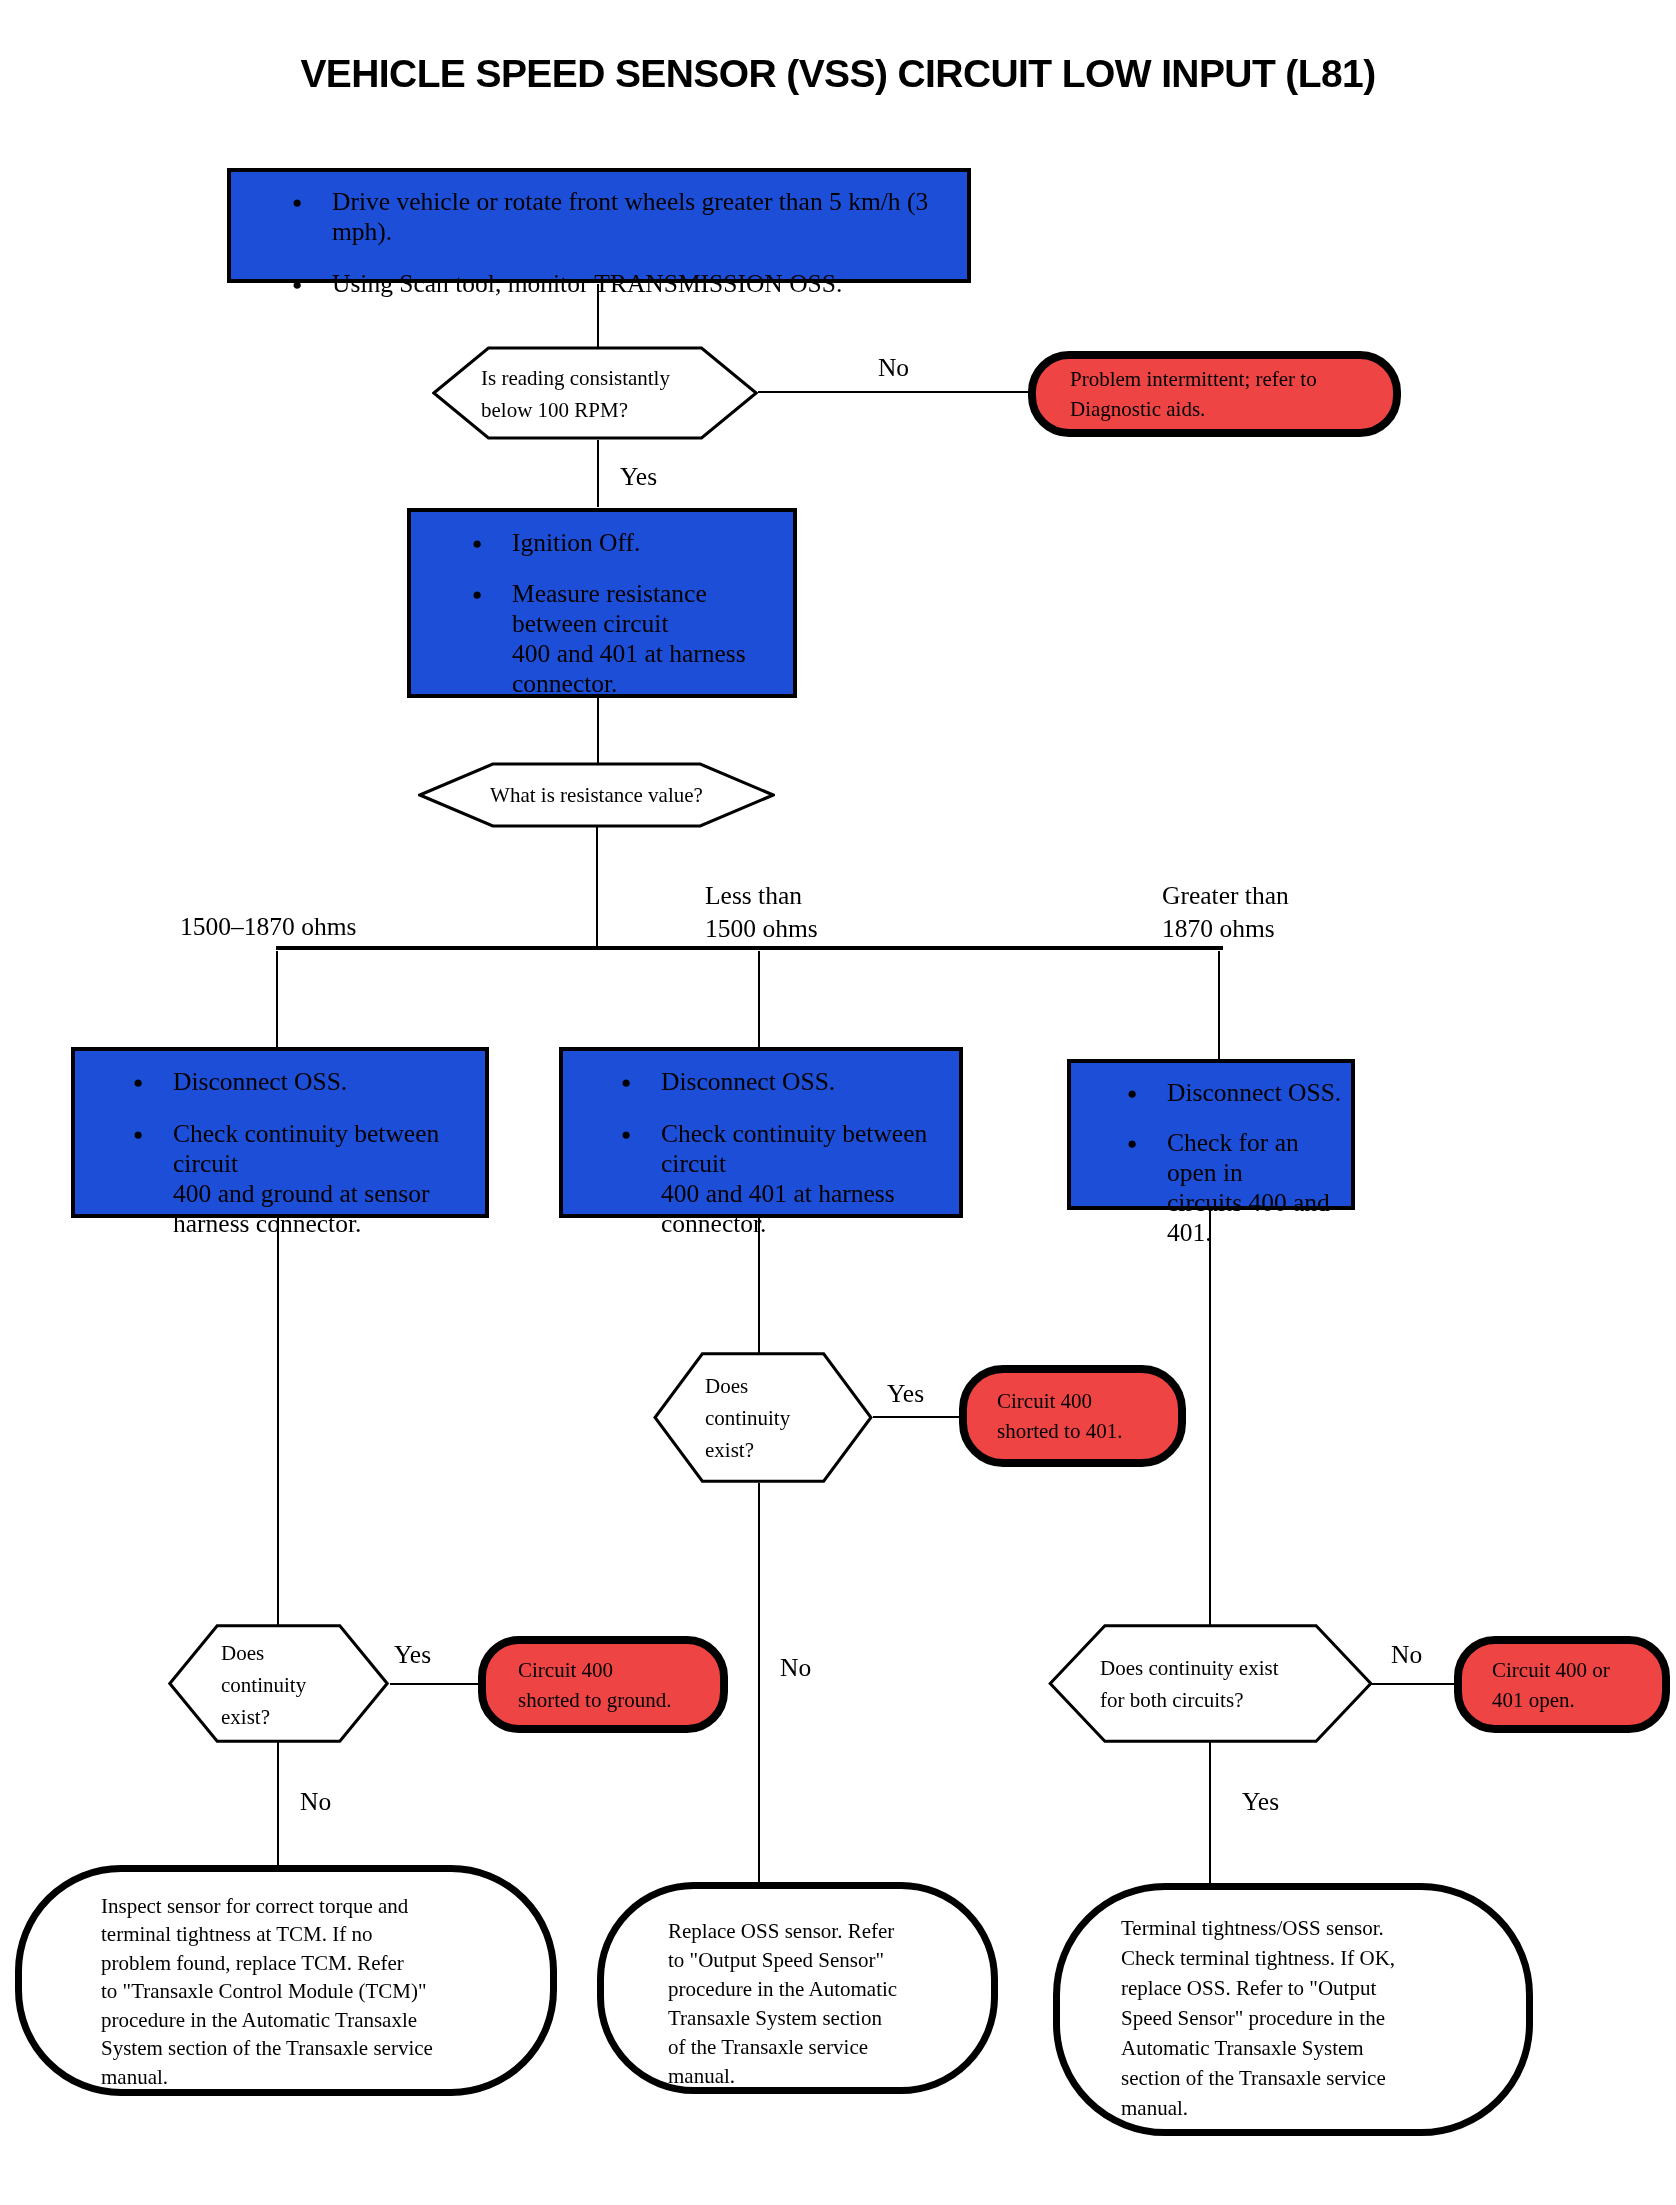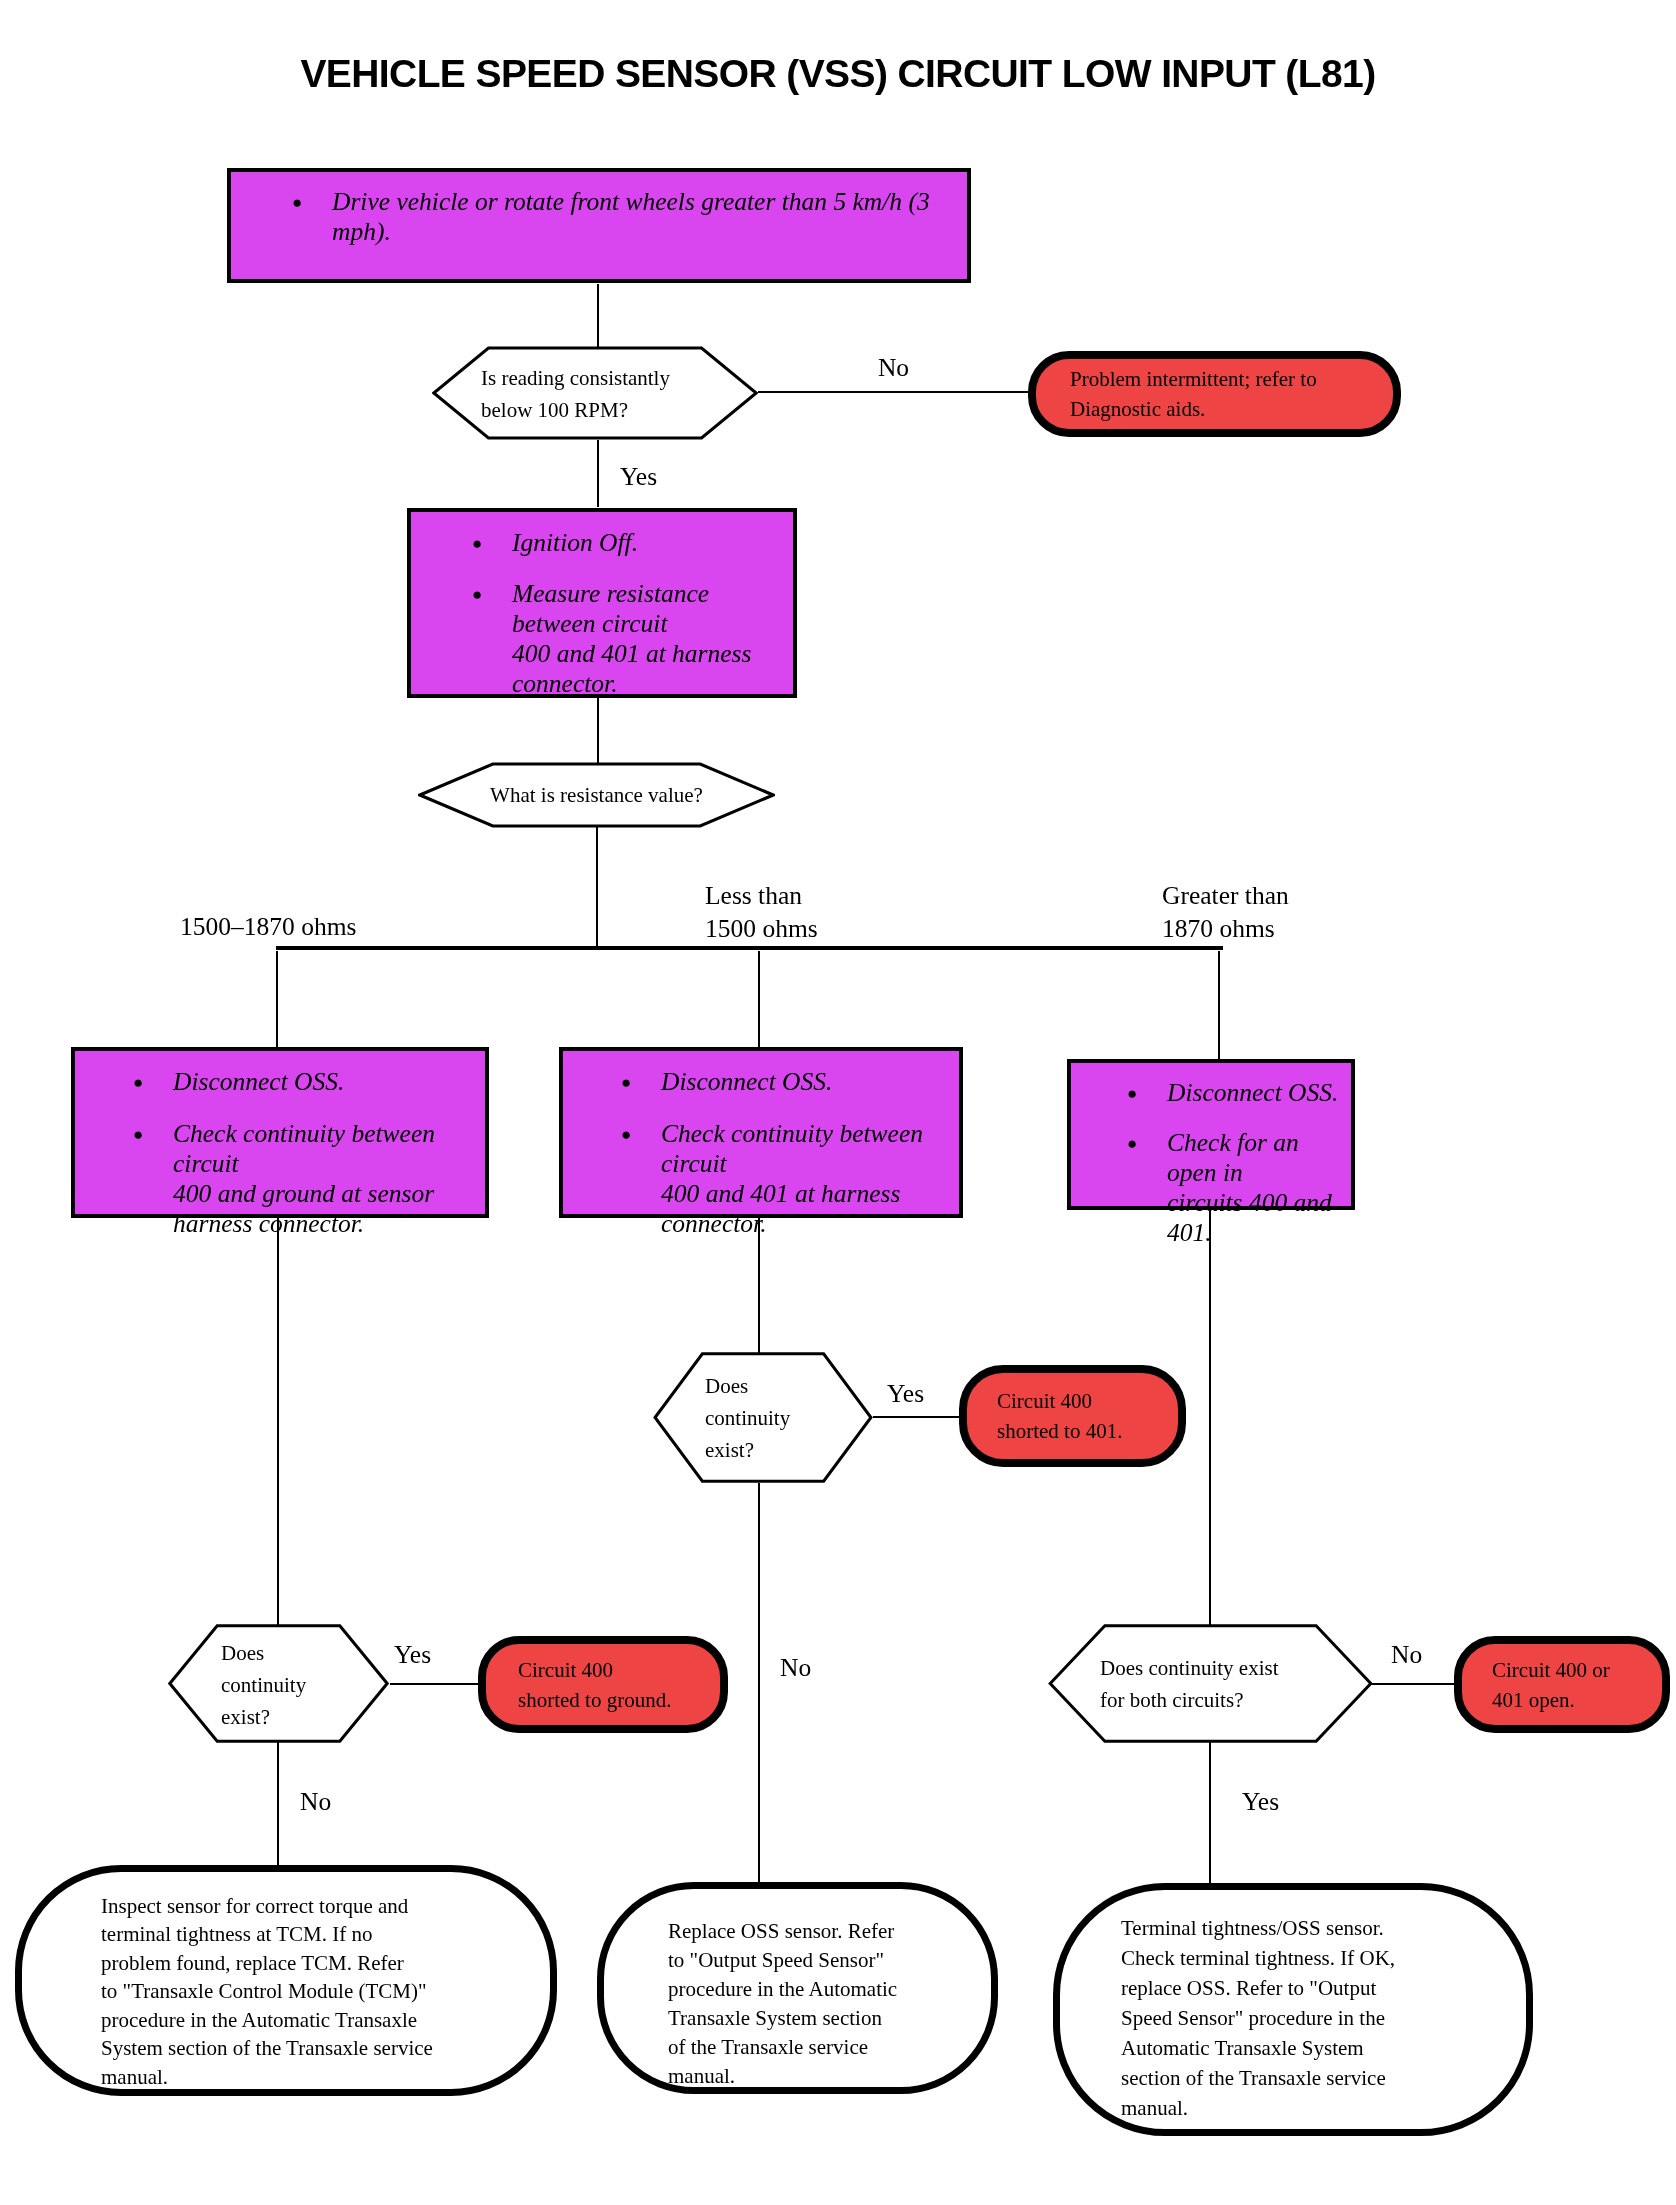"Drive vehicle or rotate front" .box { background: #d946ef -> #1d4ed8; font-style: italic -> none }
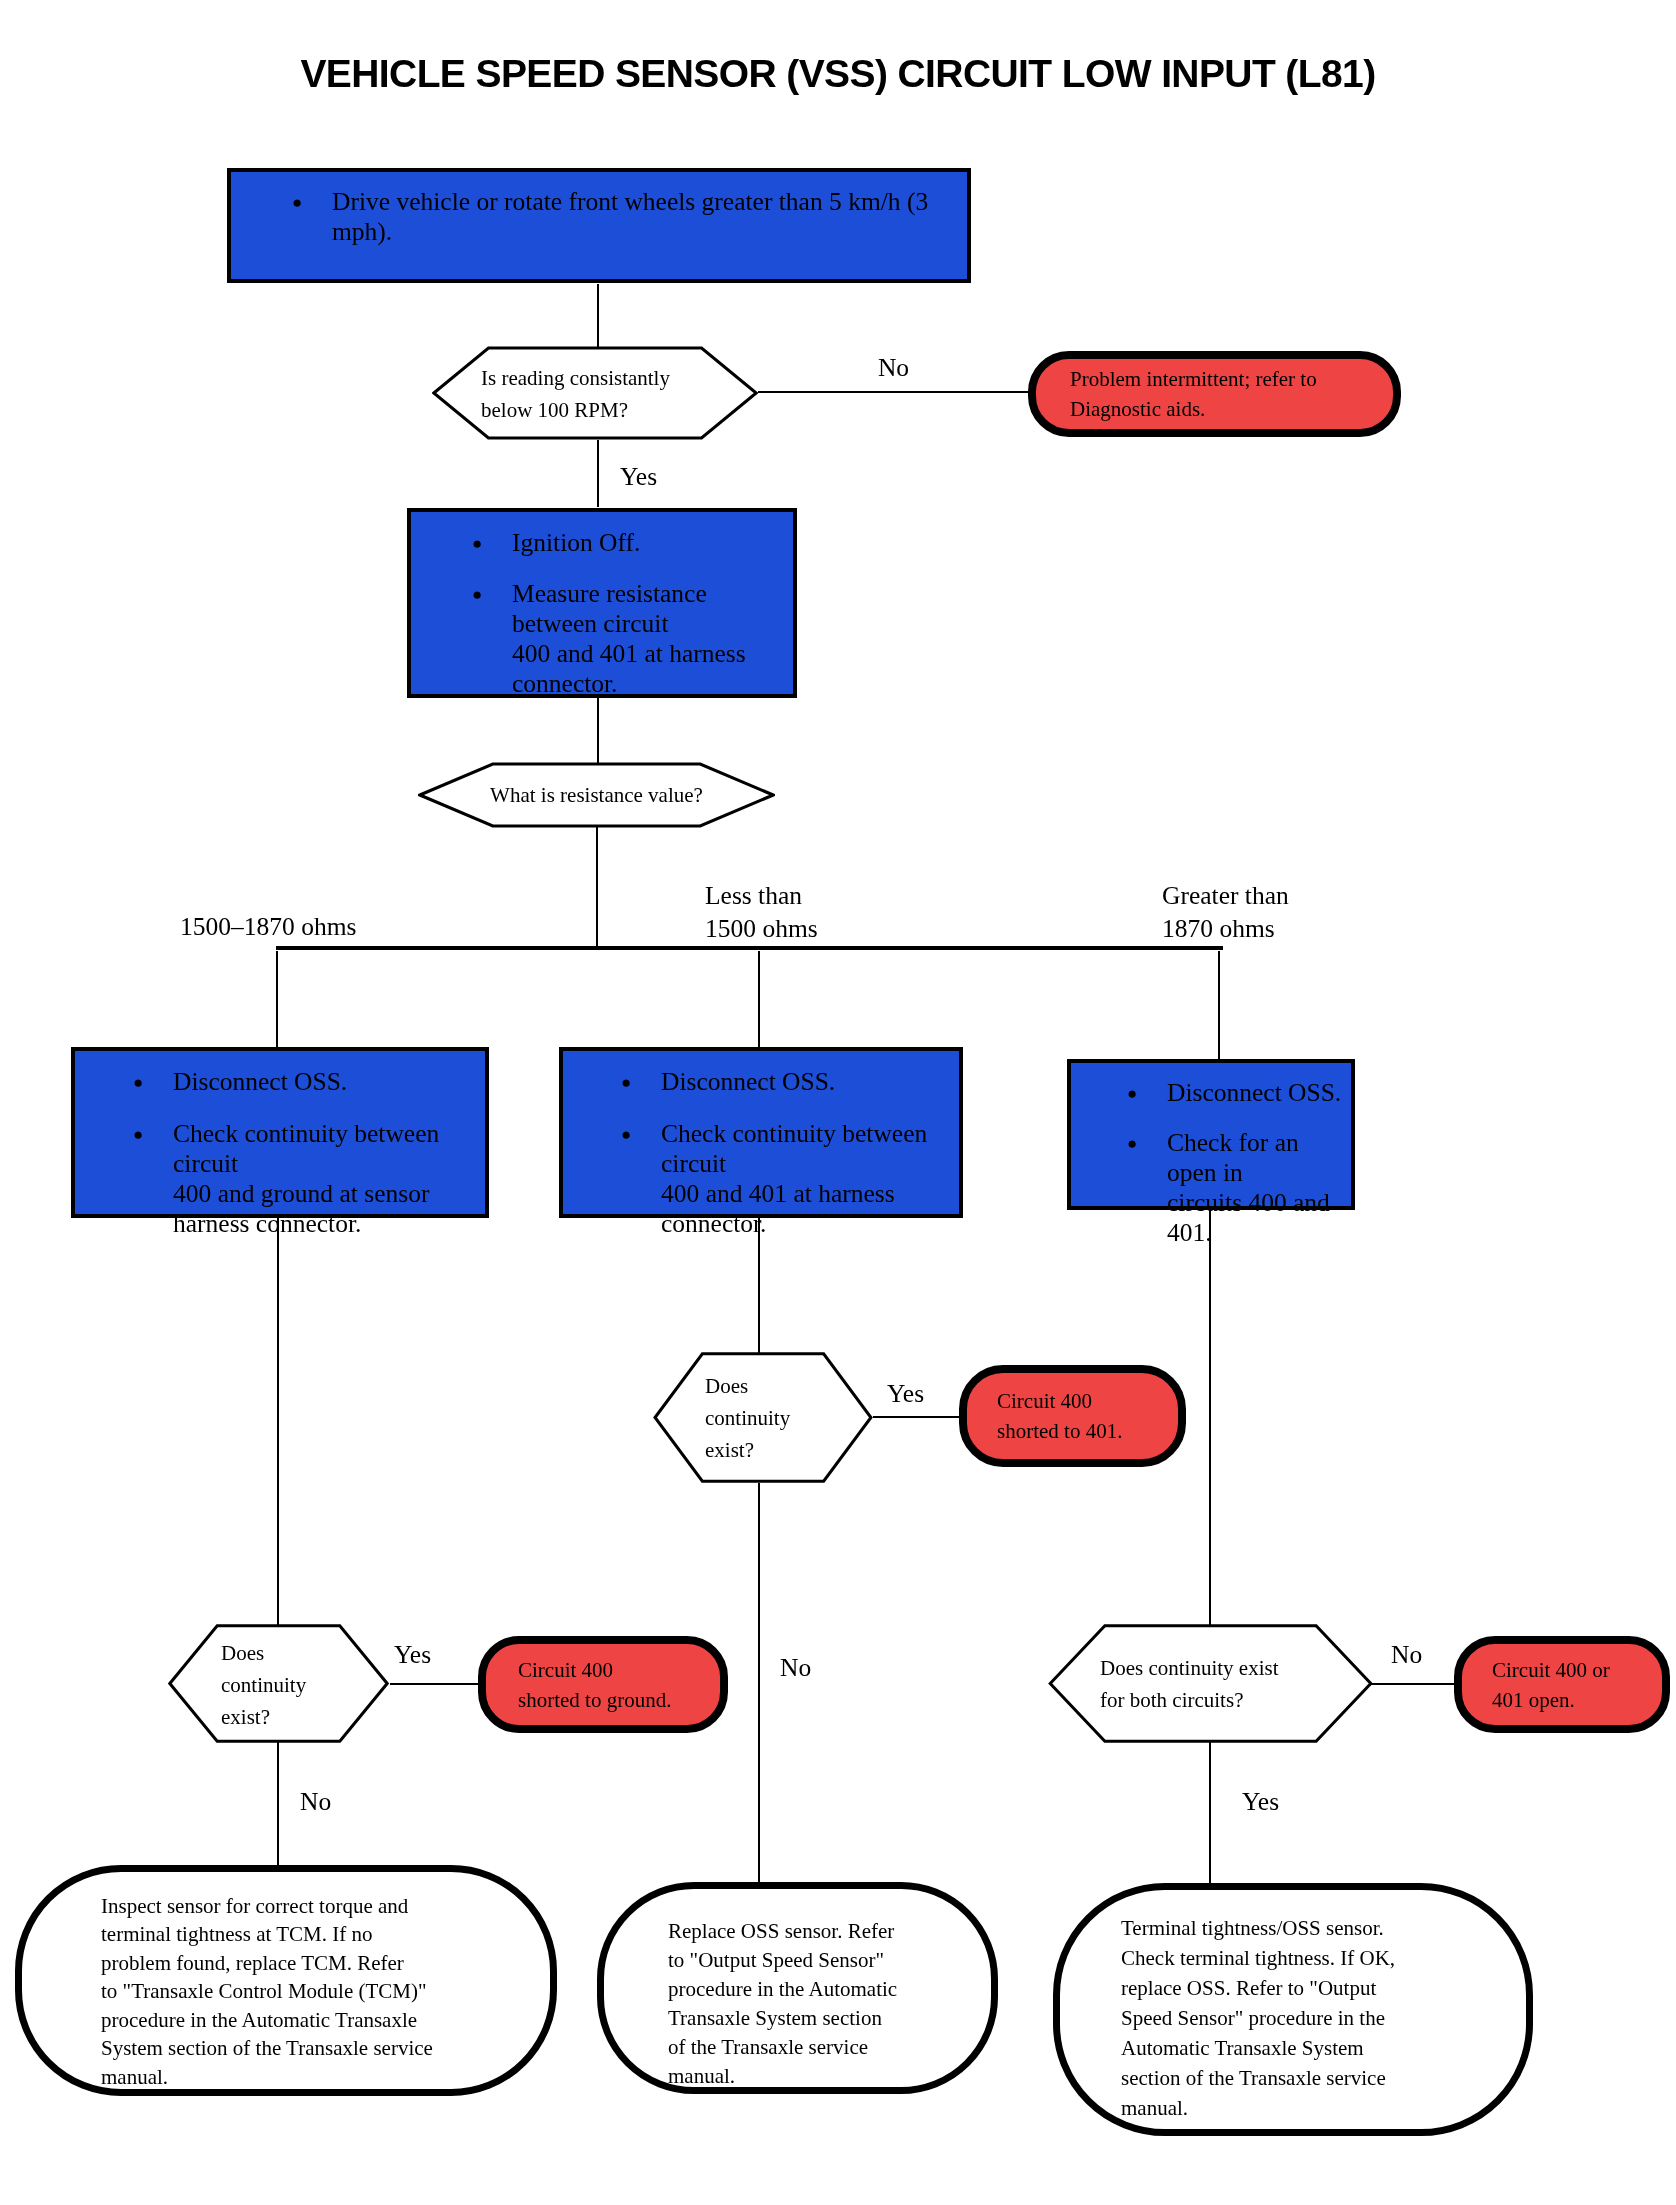"Using Scan tool, monitor TRANSMISSION" li { html: none -> <li> <div>Using Scan tool, monitor TRANSMISSION OSS.</div> </li> }
